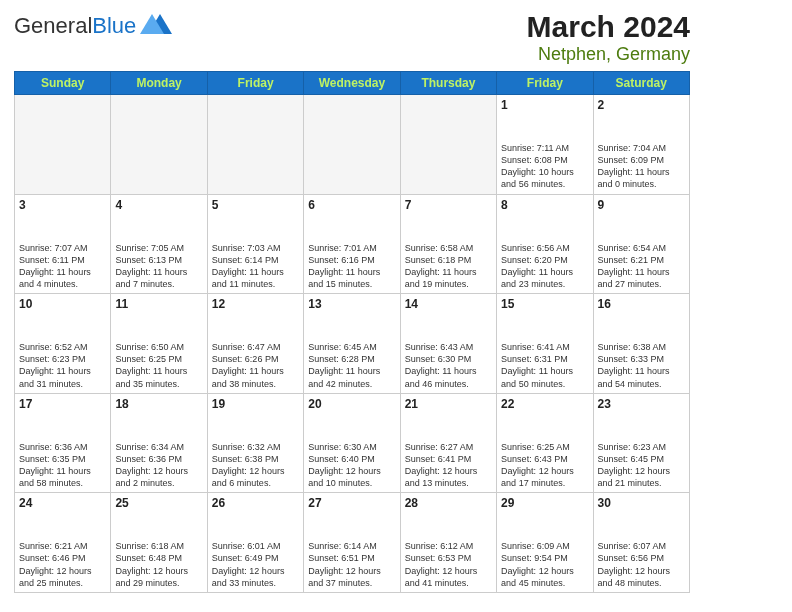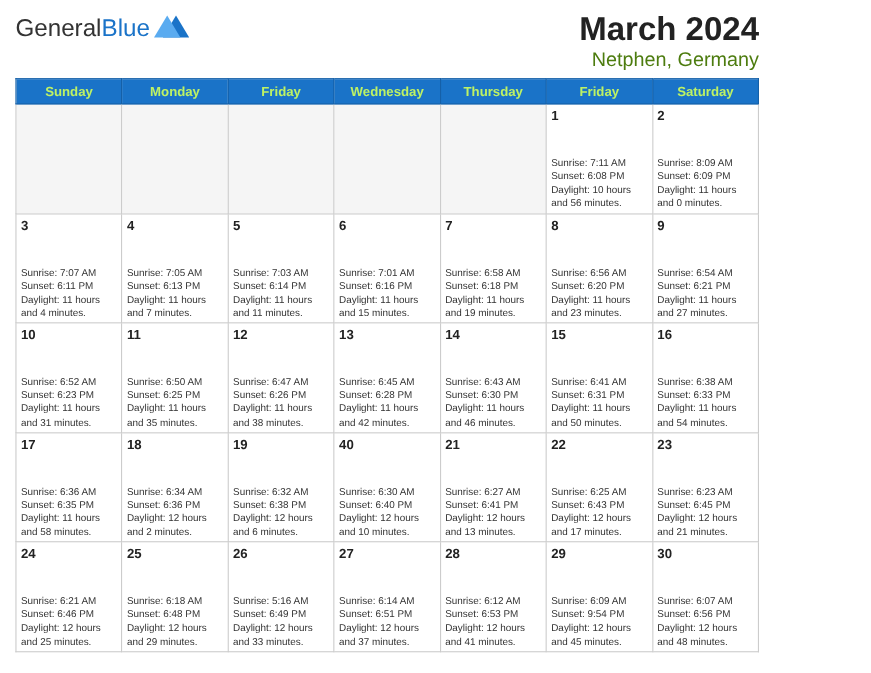"Sunrise: 8:09 AM Sunset: 6:09" div.day-info { text: 8:09 -> 7:04 }
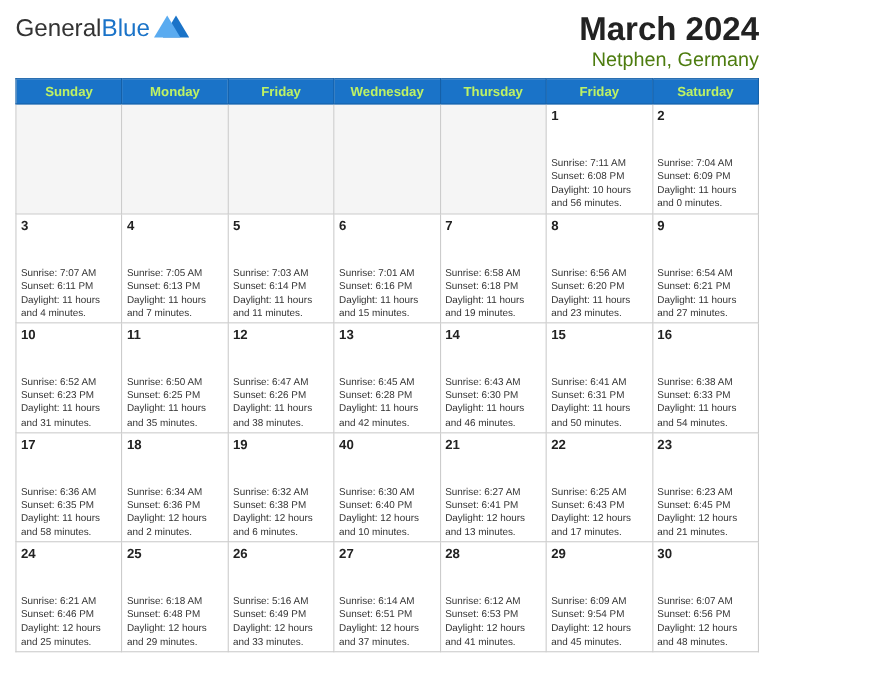"40" span.day-number { text: 40 -> 20 }
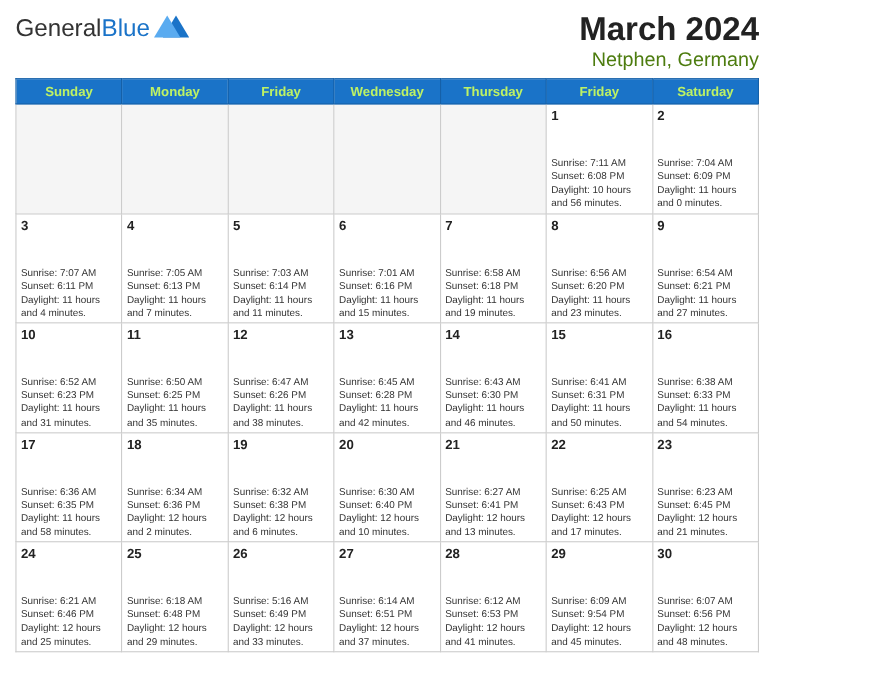"Sunrise: 5:16 AM Sunset: 6:49" div.day-info { text: 5:16 -> 6:01 }
